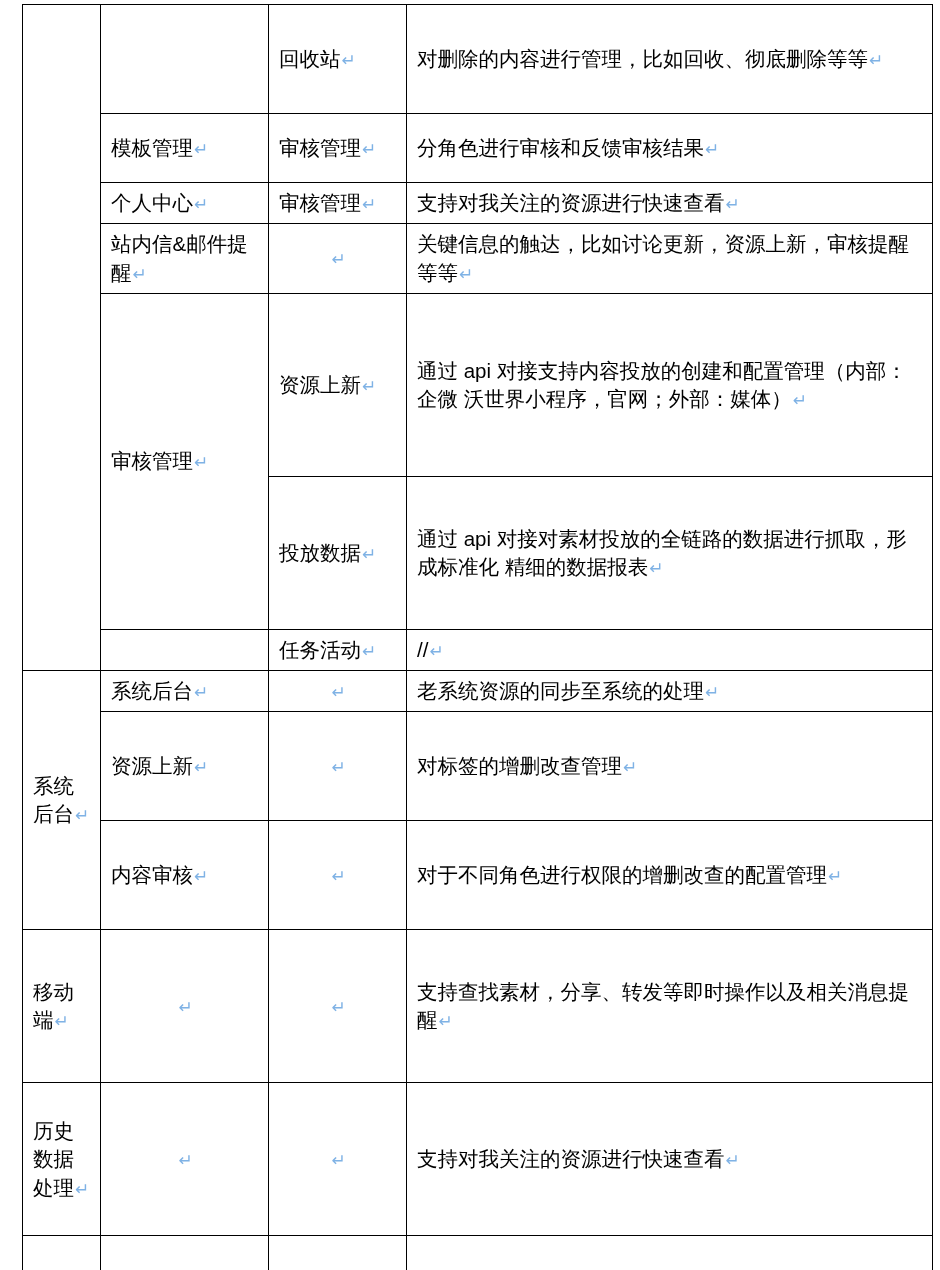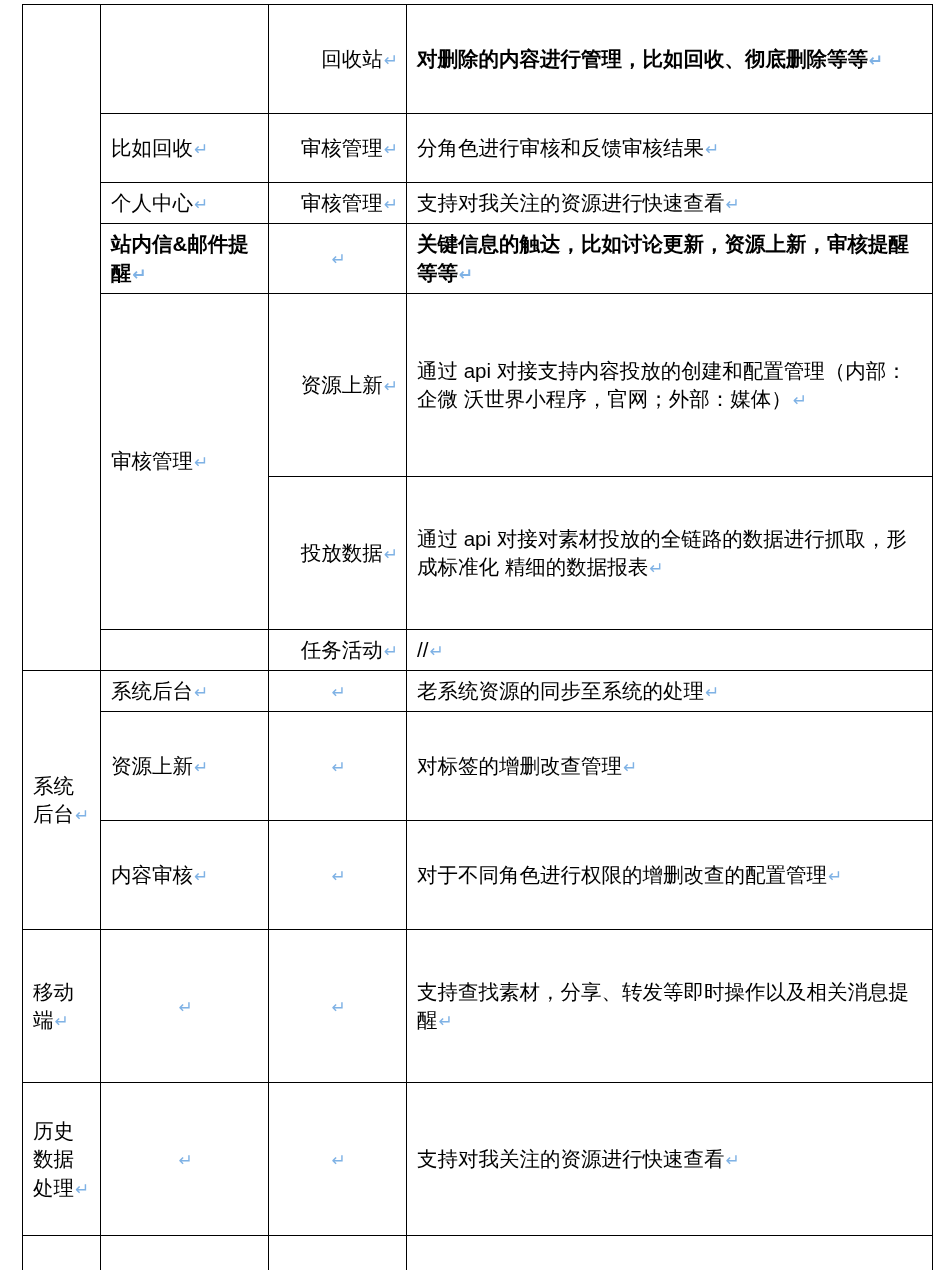"回收站↵" td.lvl3 { text-align: right -> none }
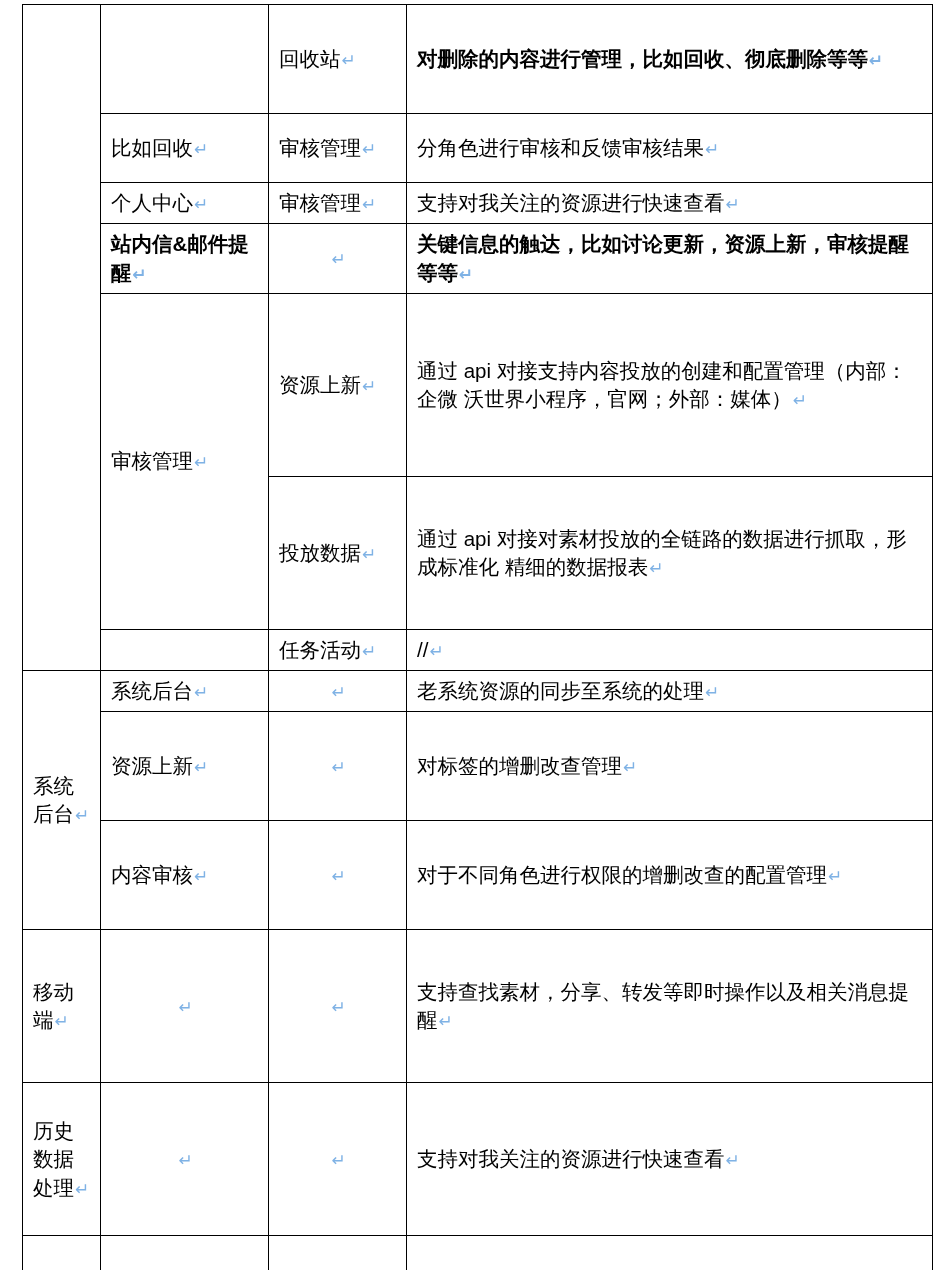"对删除的内容进行管理，比如回收、彻底删除等等↵" .vtop { font-weight: bold -> none }
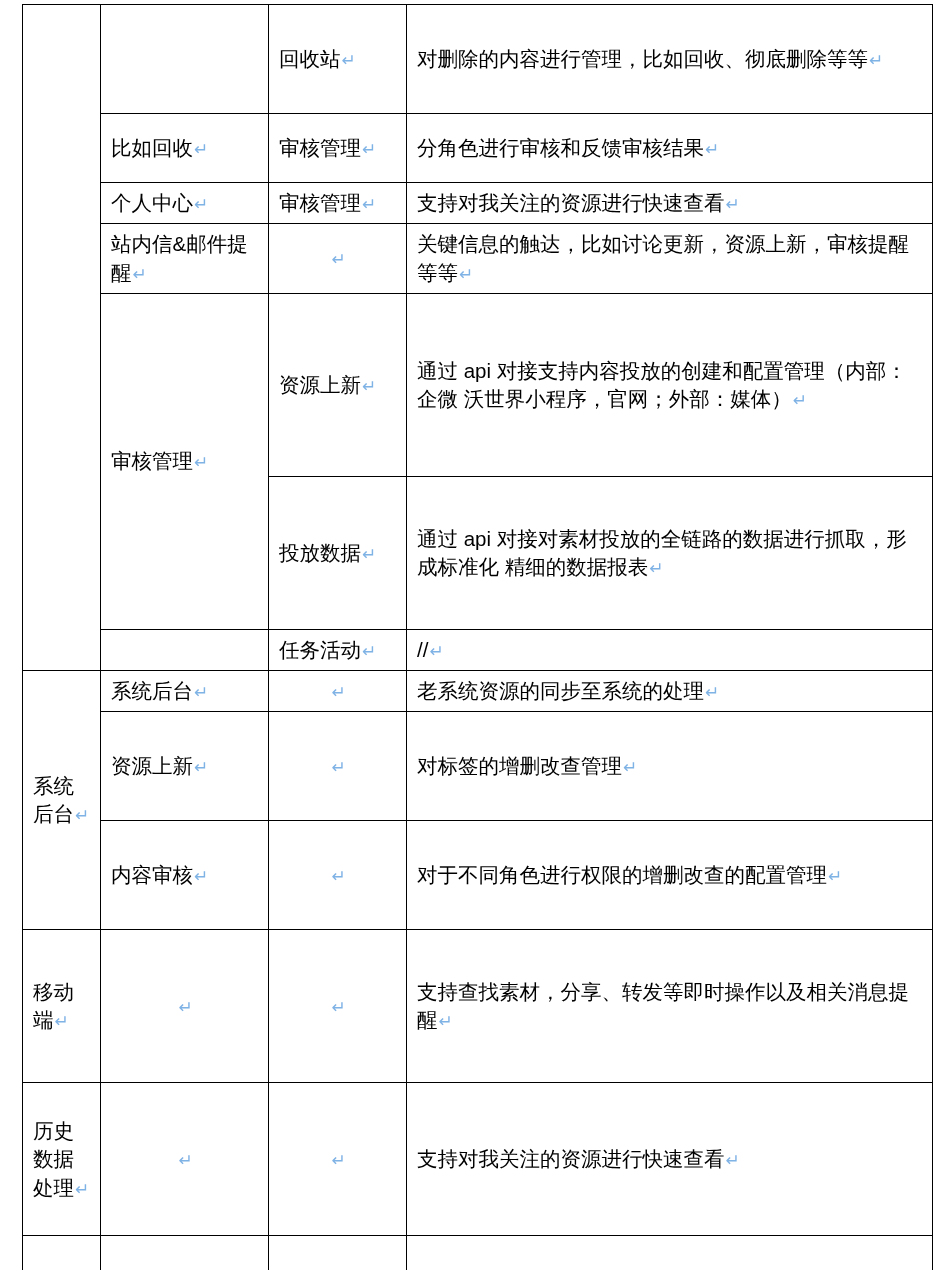"比如回收" span.cell-text { text: 比如回收 -> 模板管理 }
